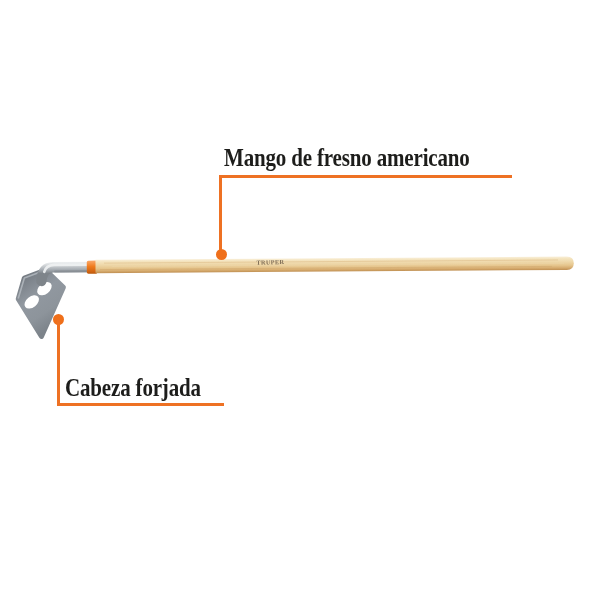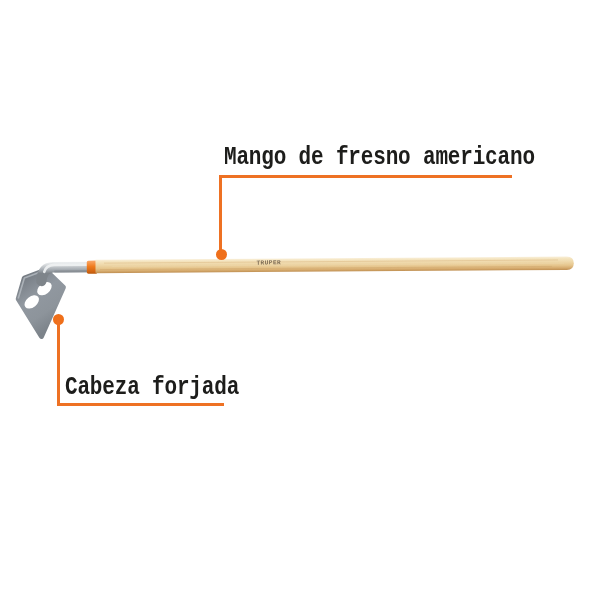"Mango de fresno americano" .canvas { font-family: Liberation Mono, monospace -> Liberation Serif, serif }
